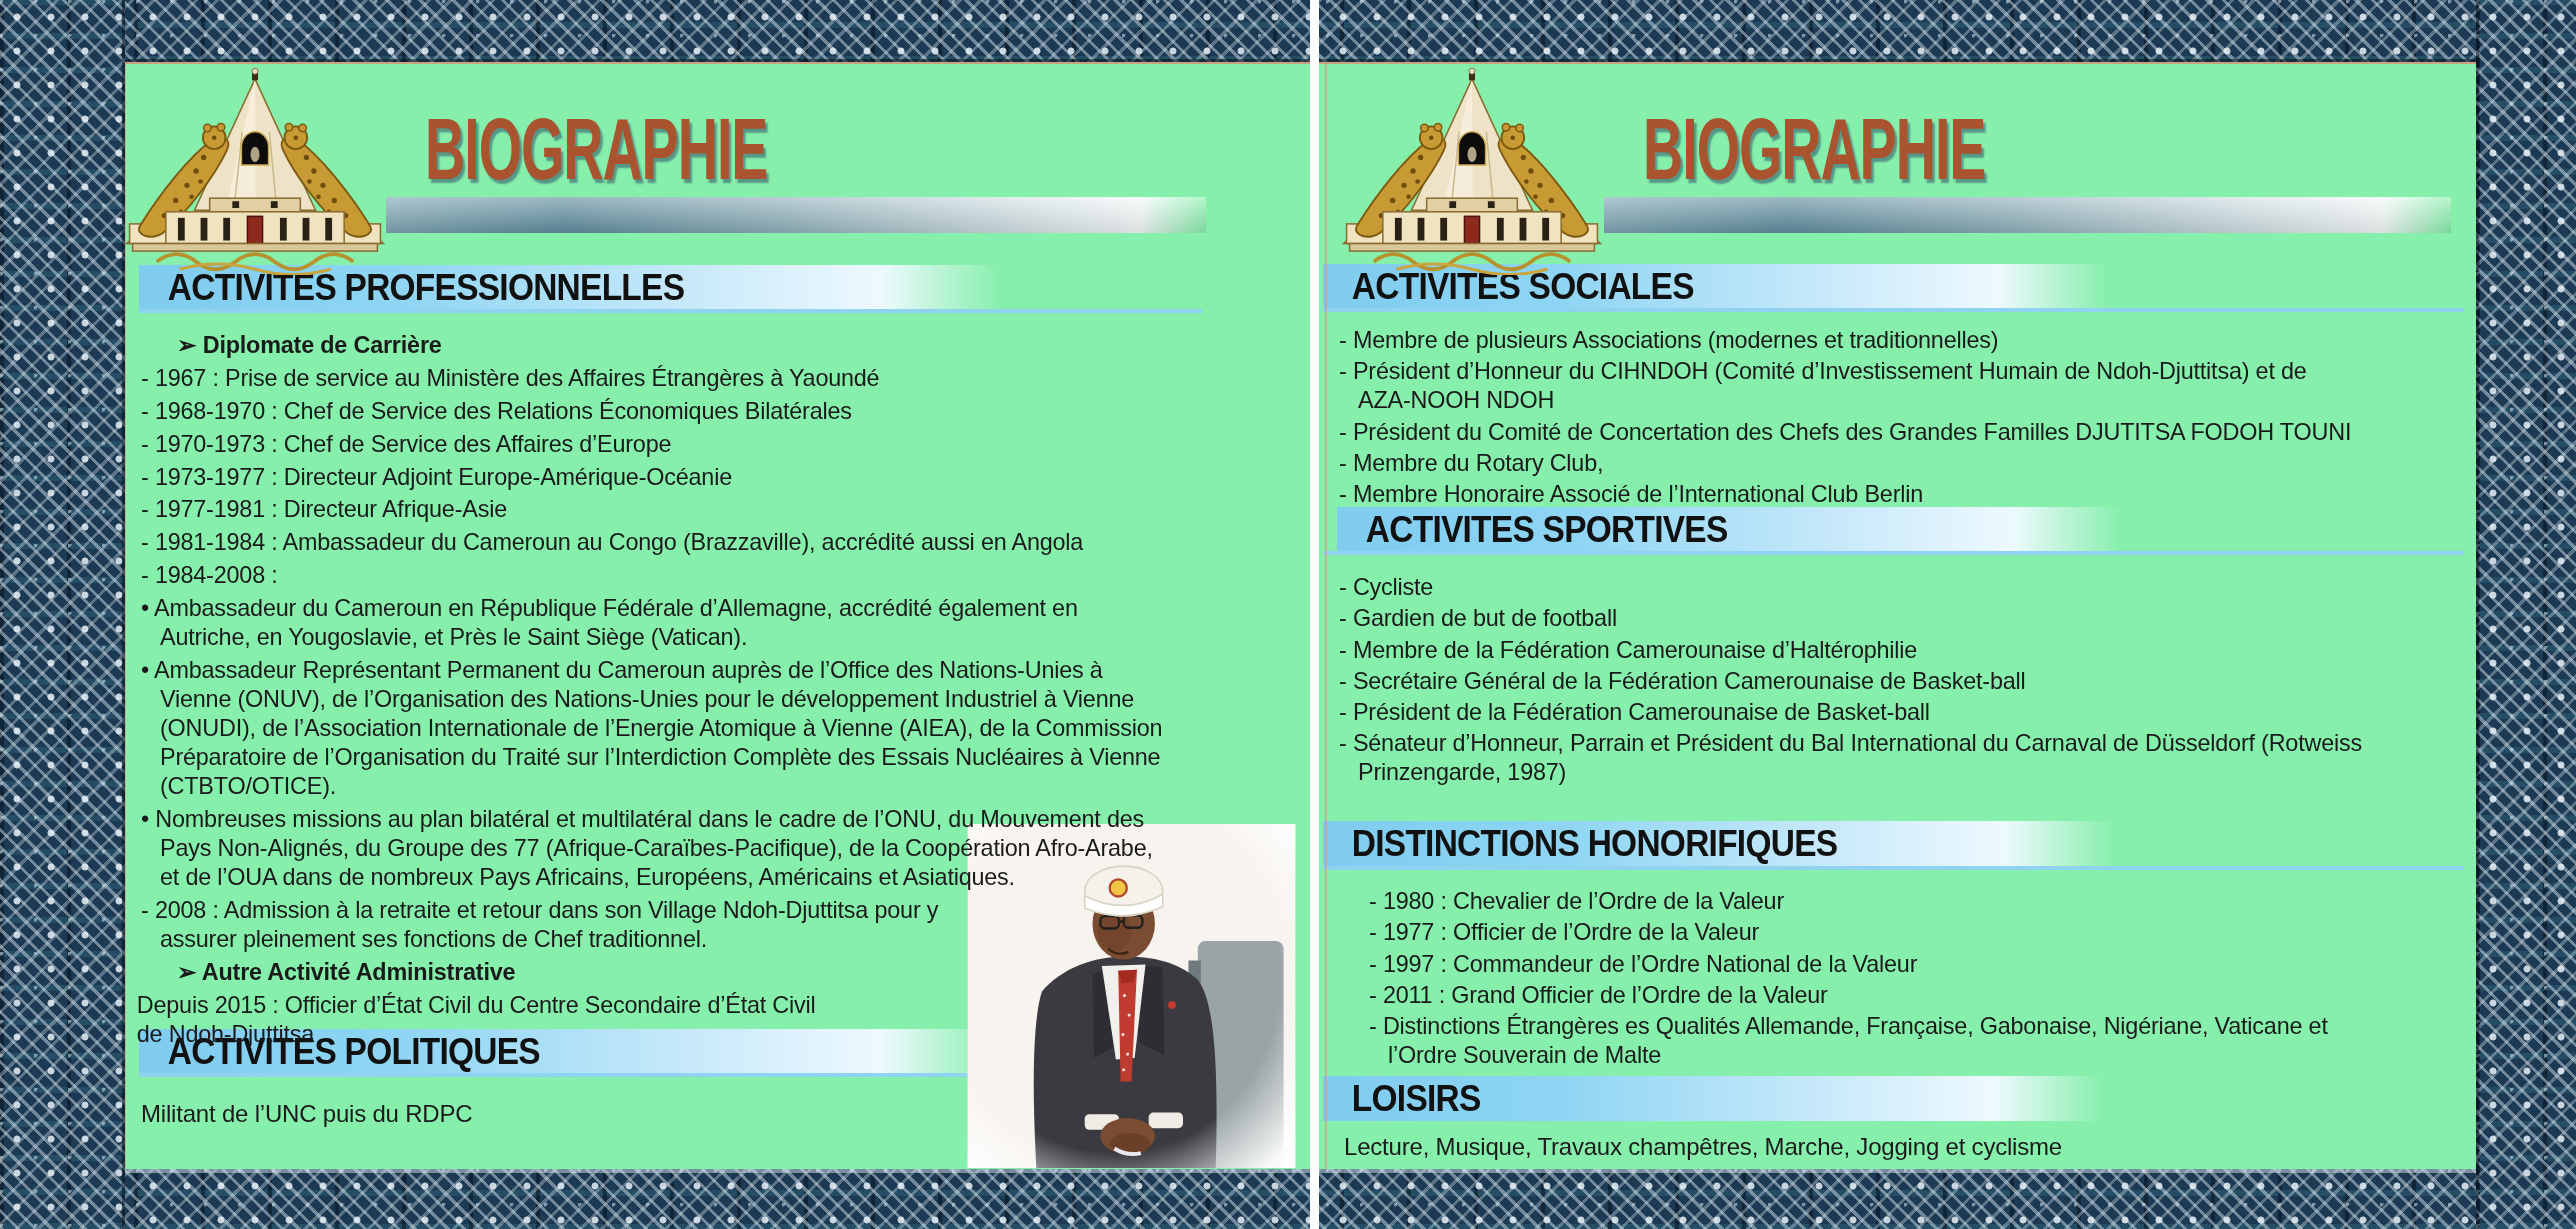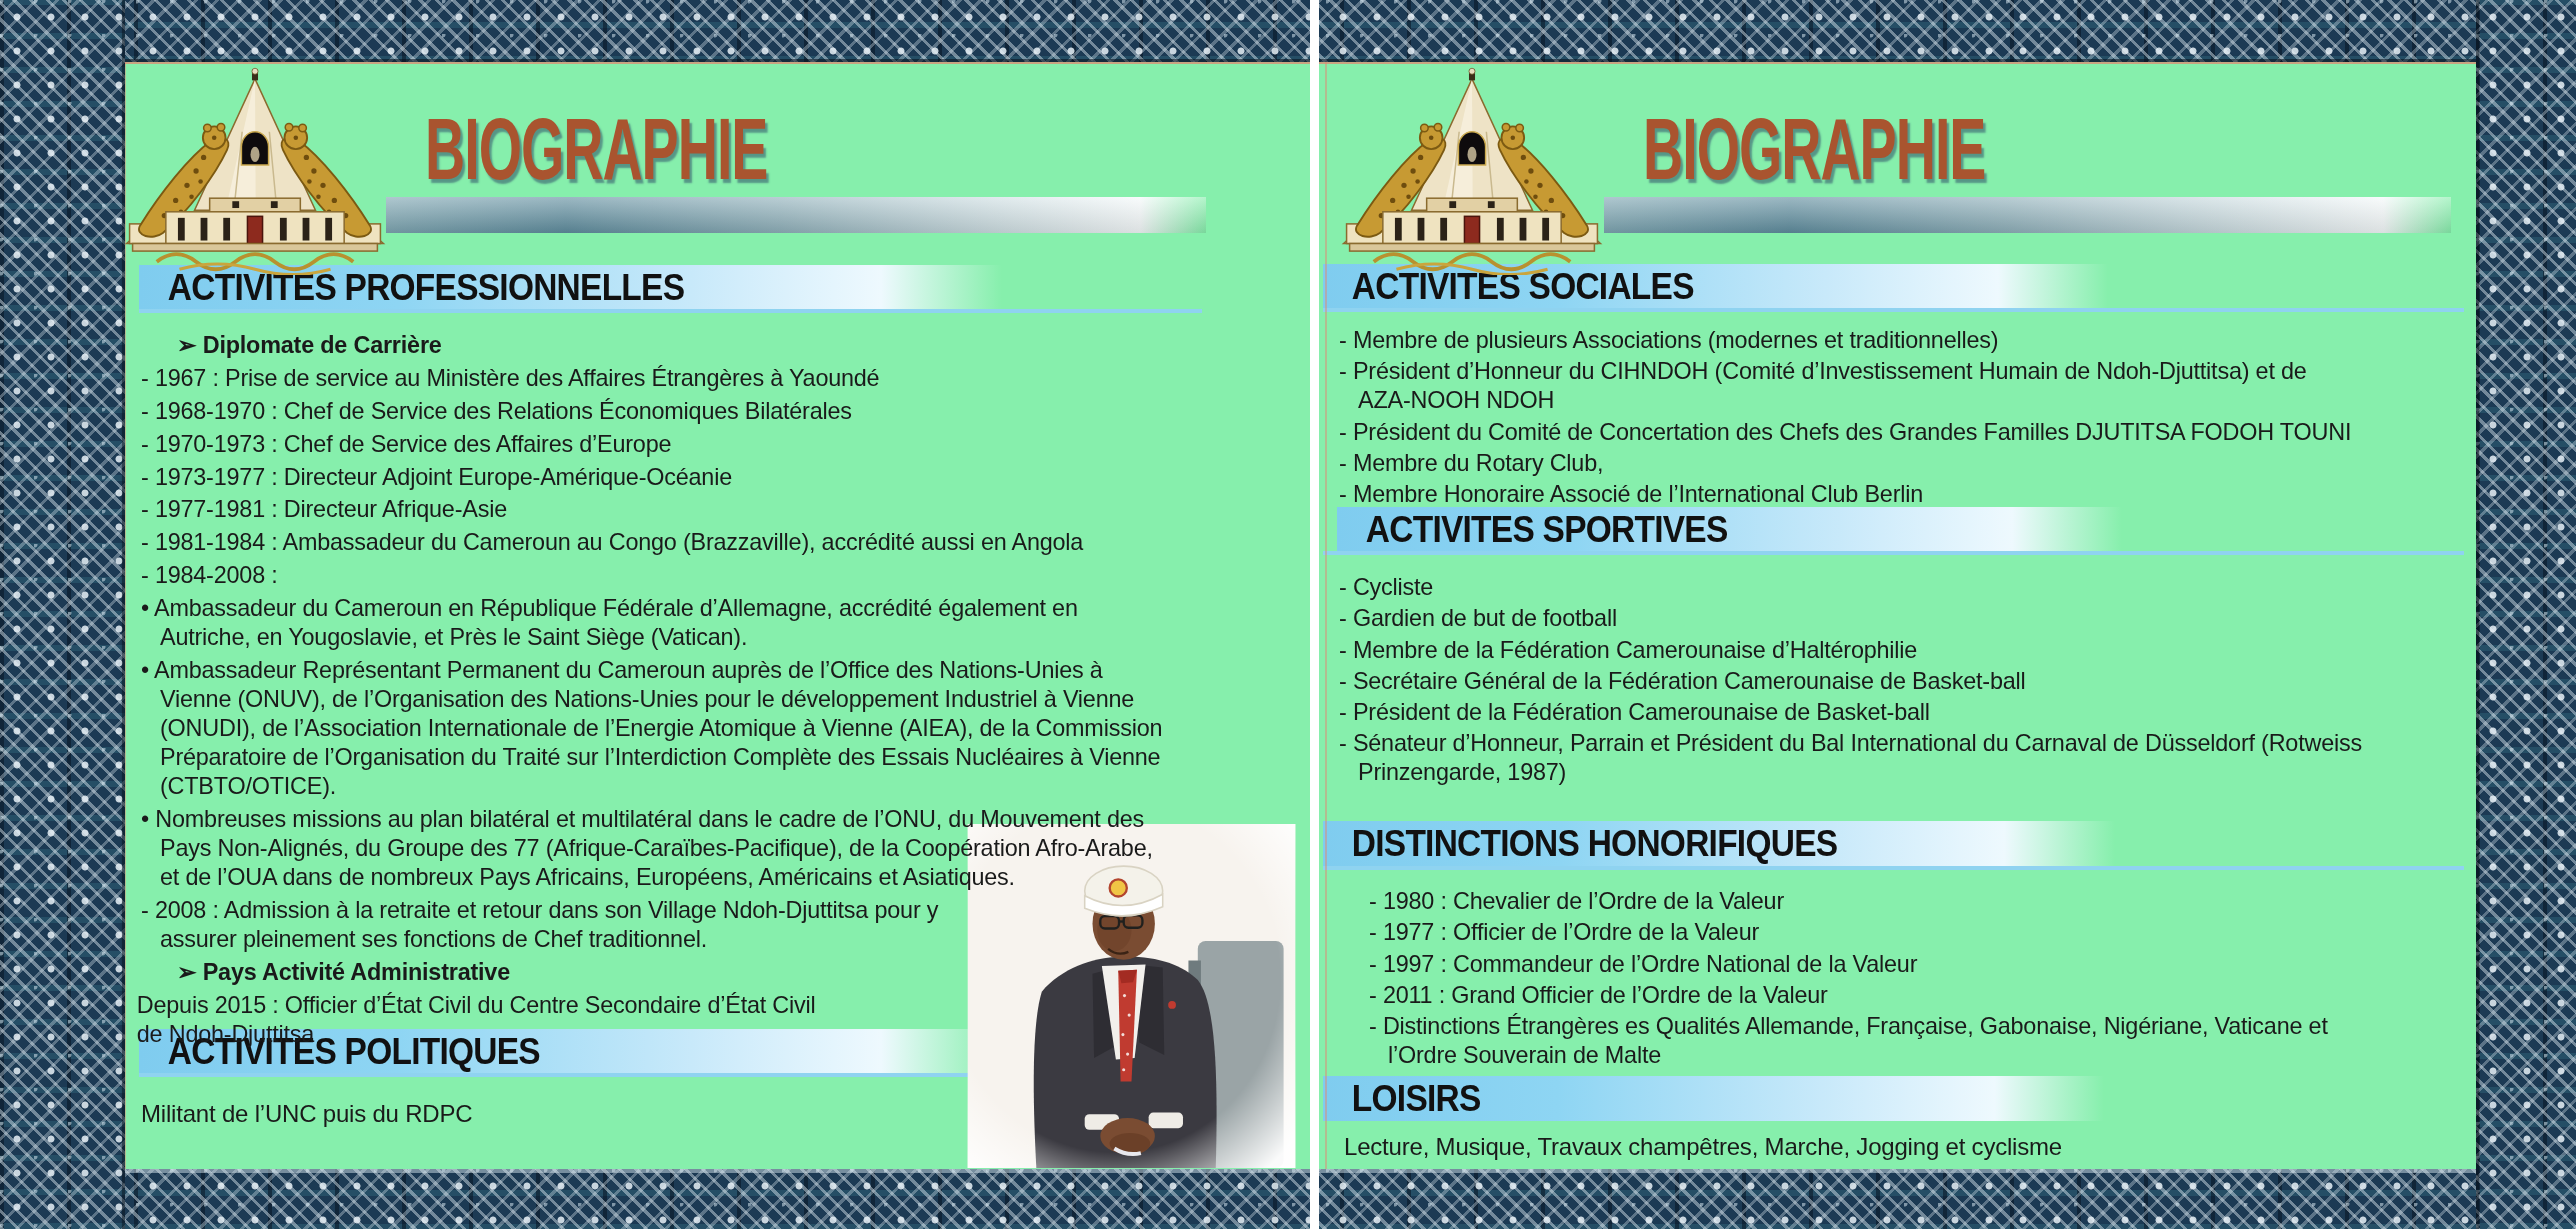"➢ Pays Activité Administrative" div.subhead { text: Pays -> Autre }
